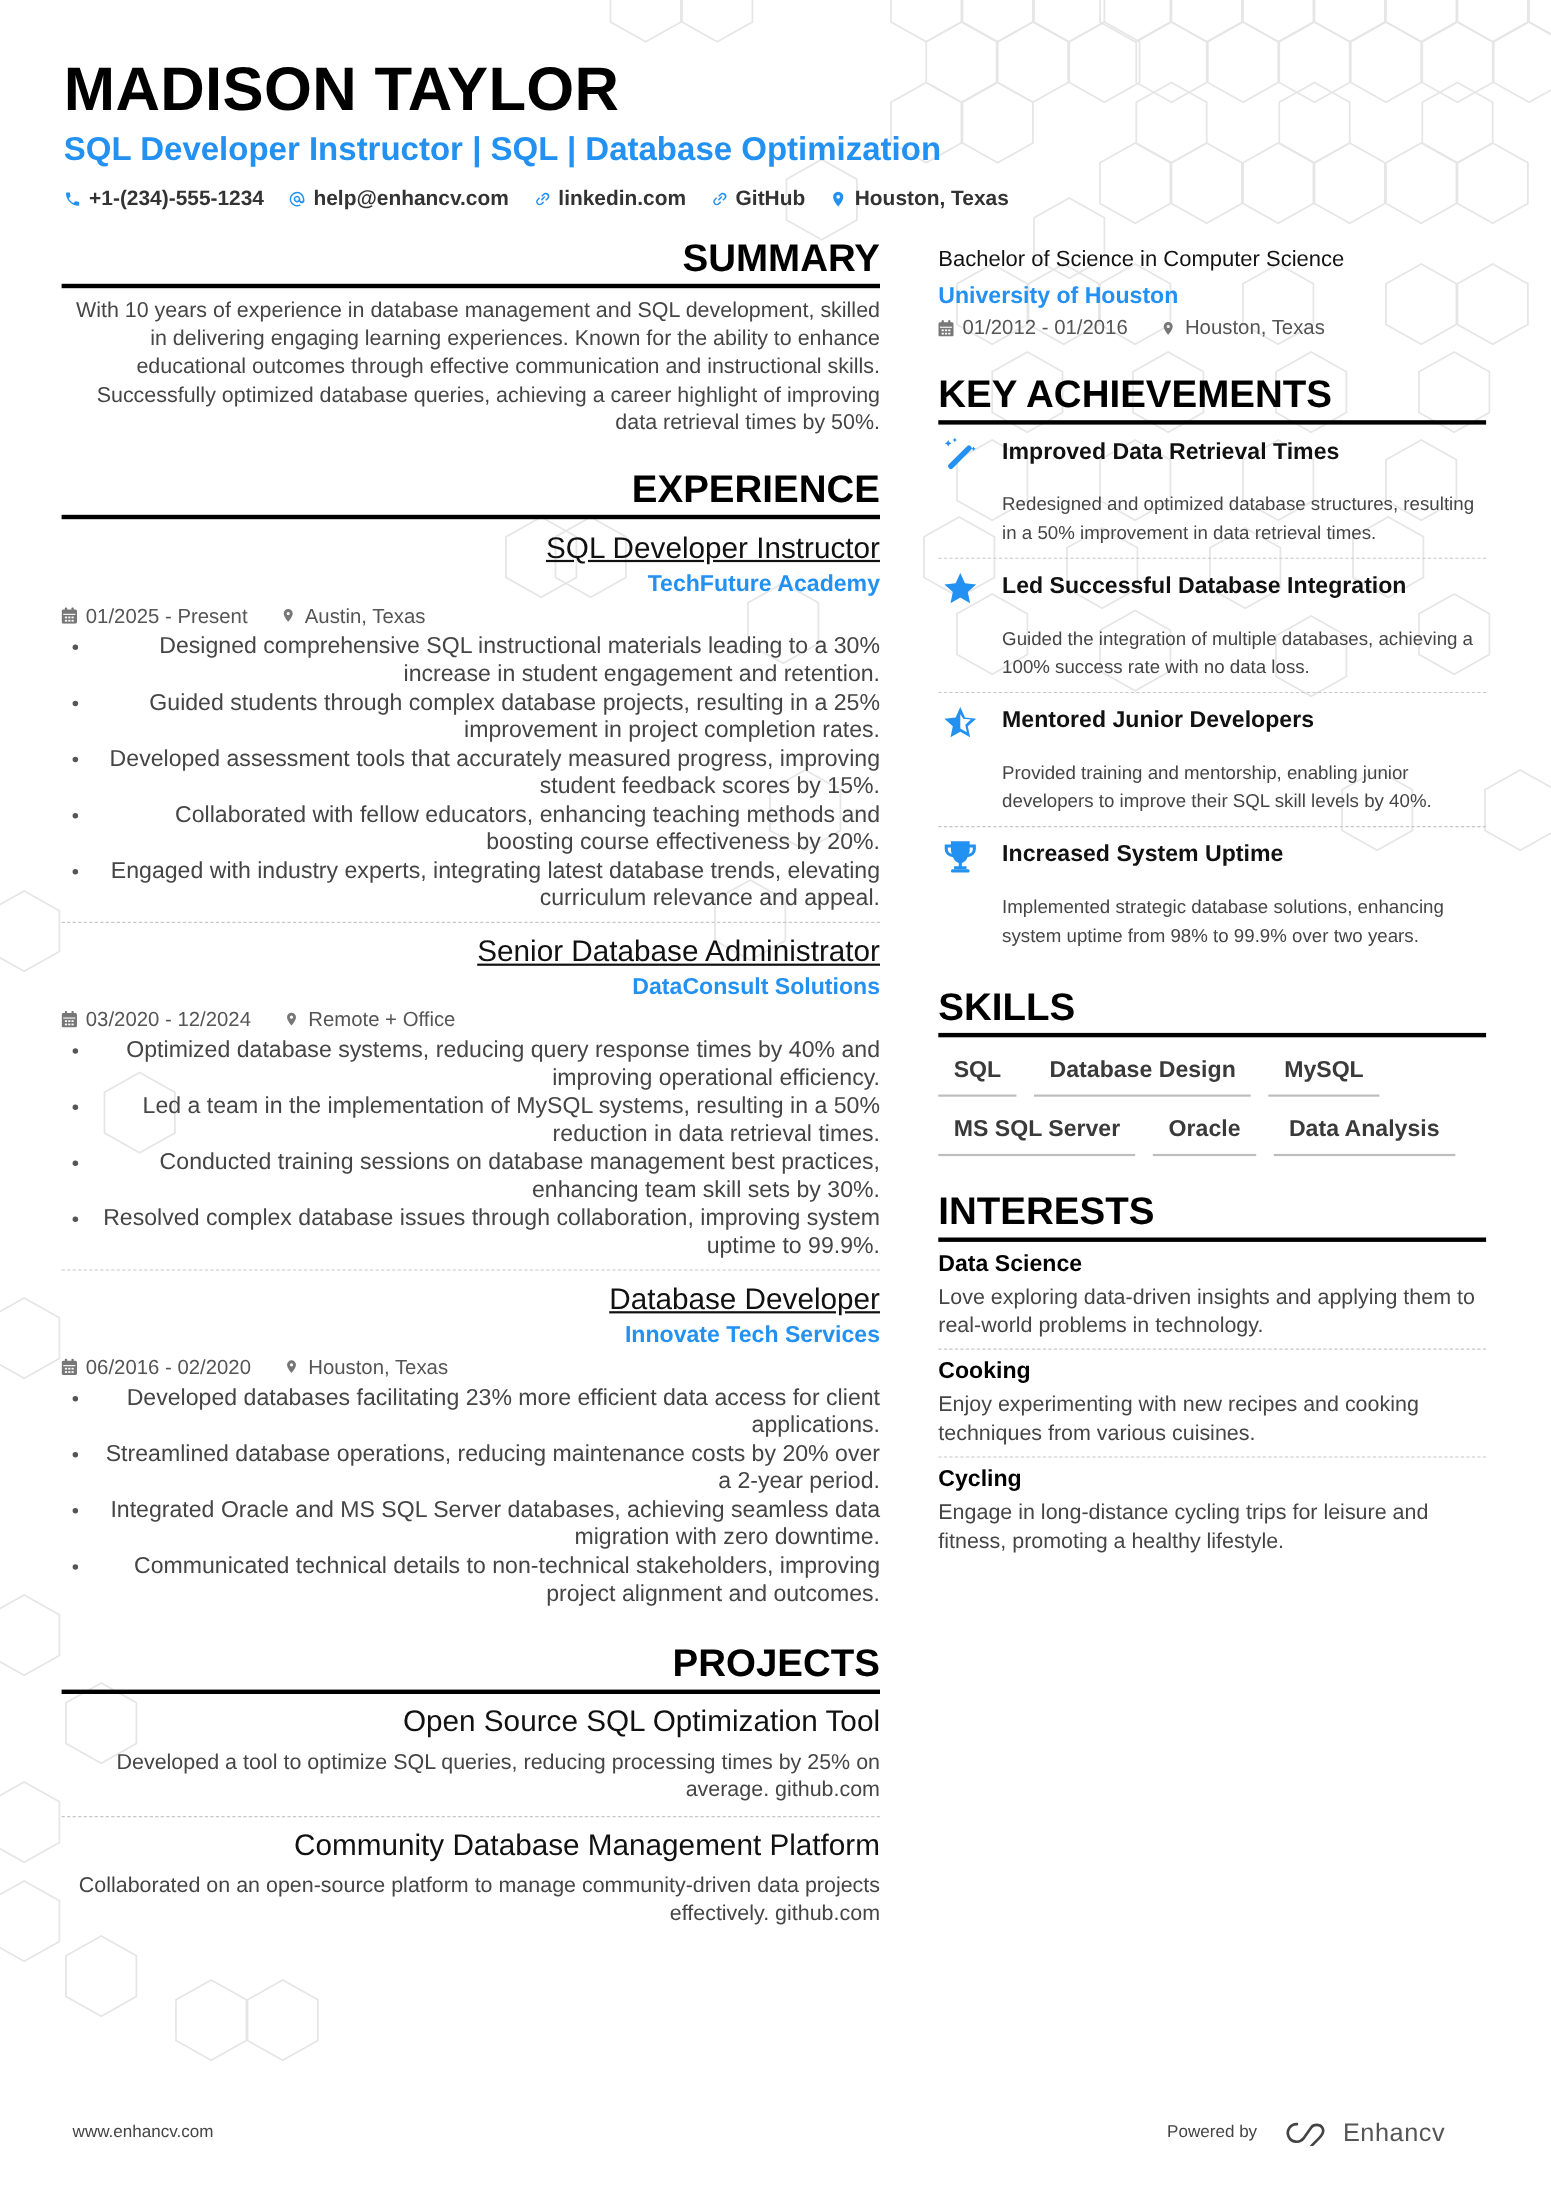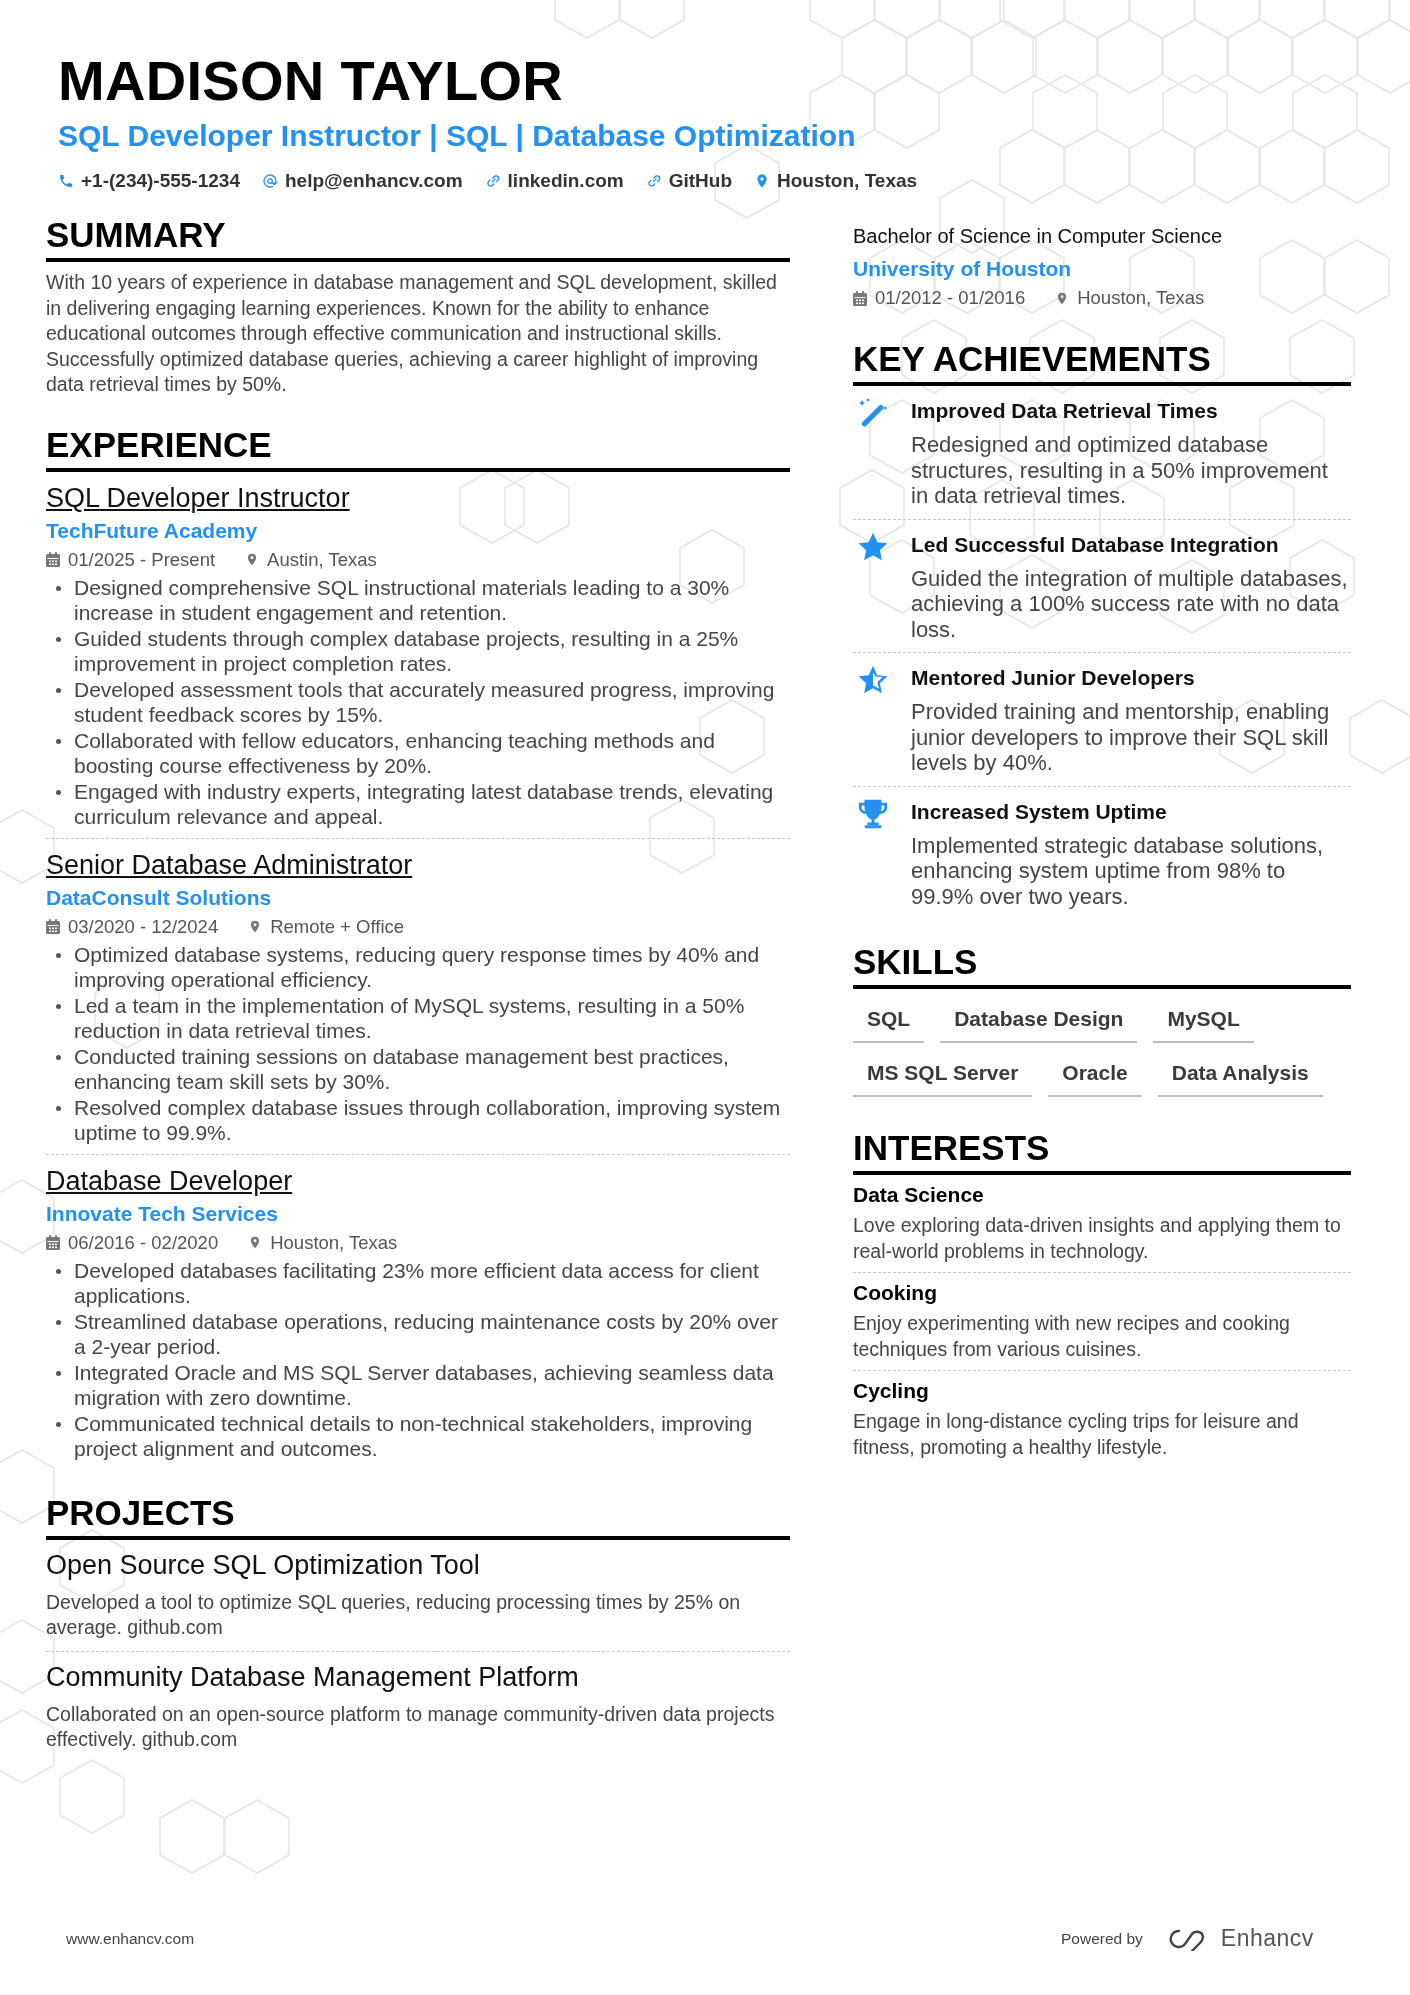"SUMMARY" .col-left { left: 46px -> 56px; text-align: none -> right }
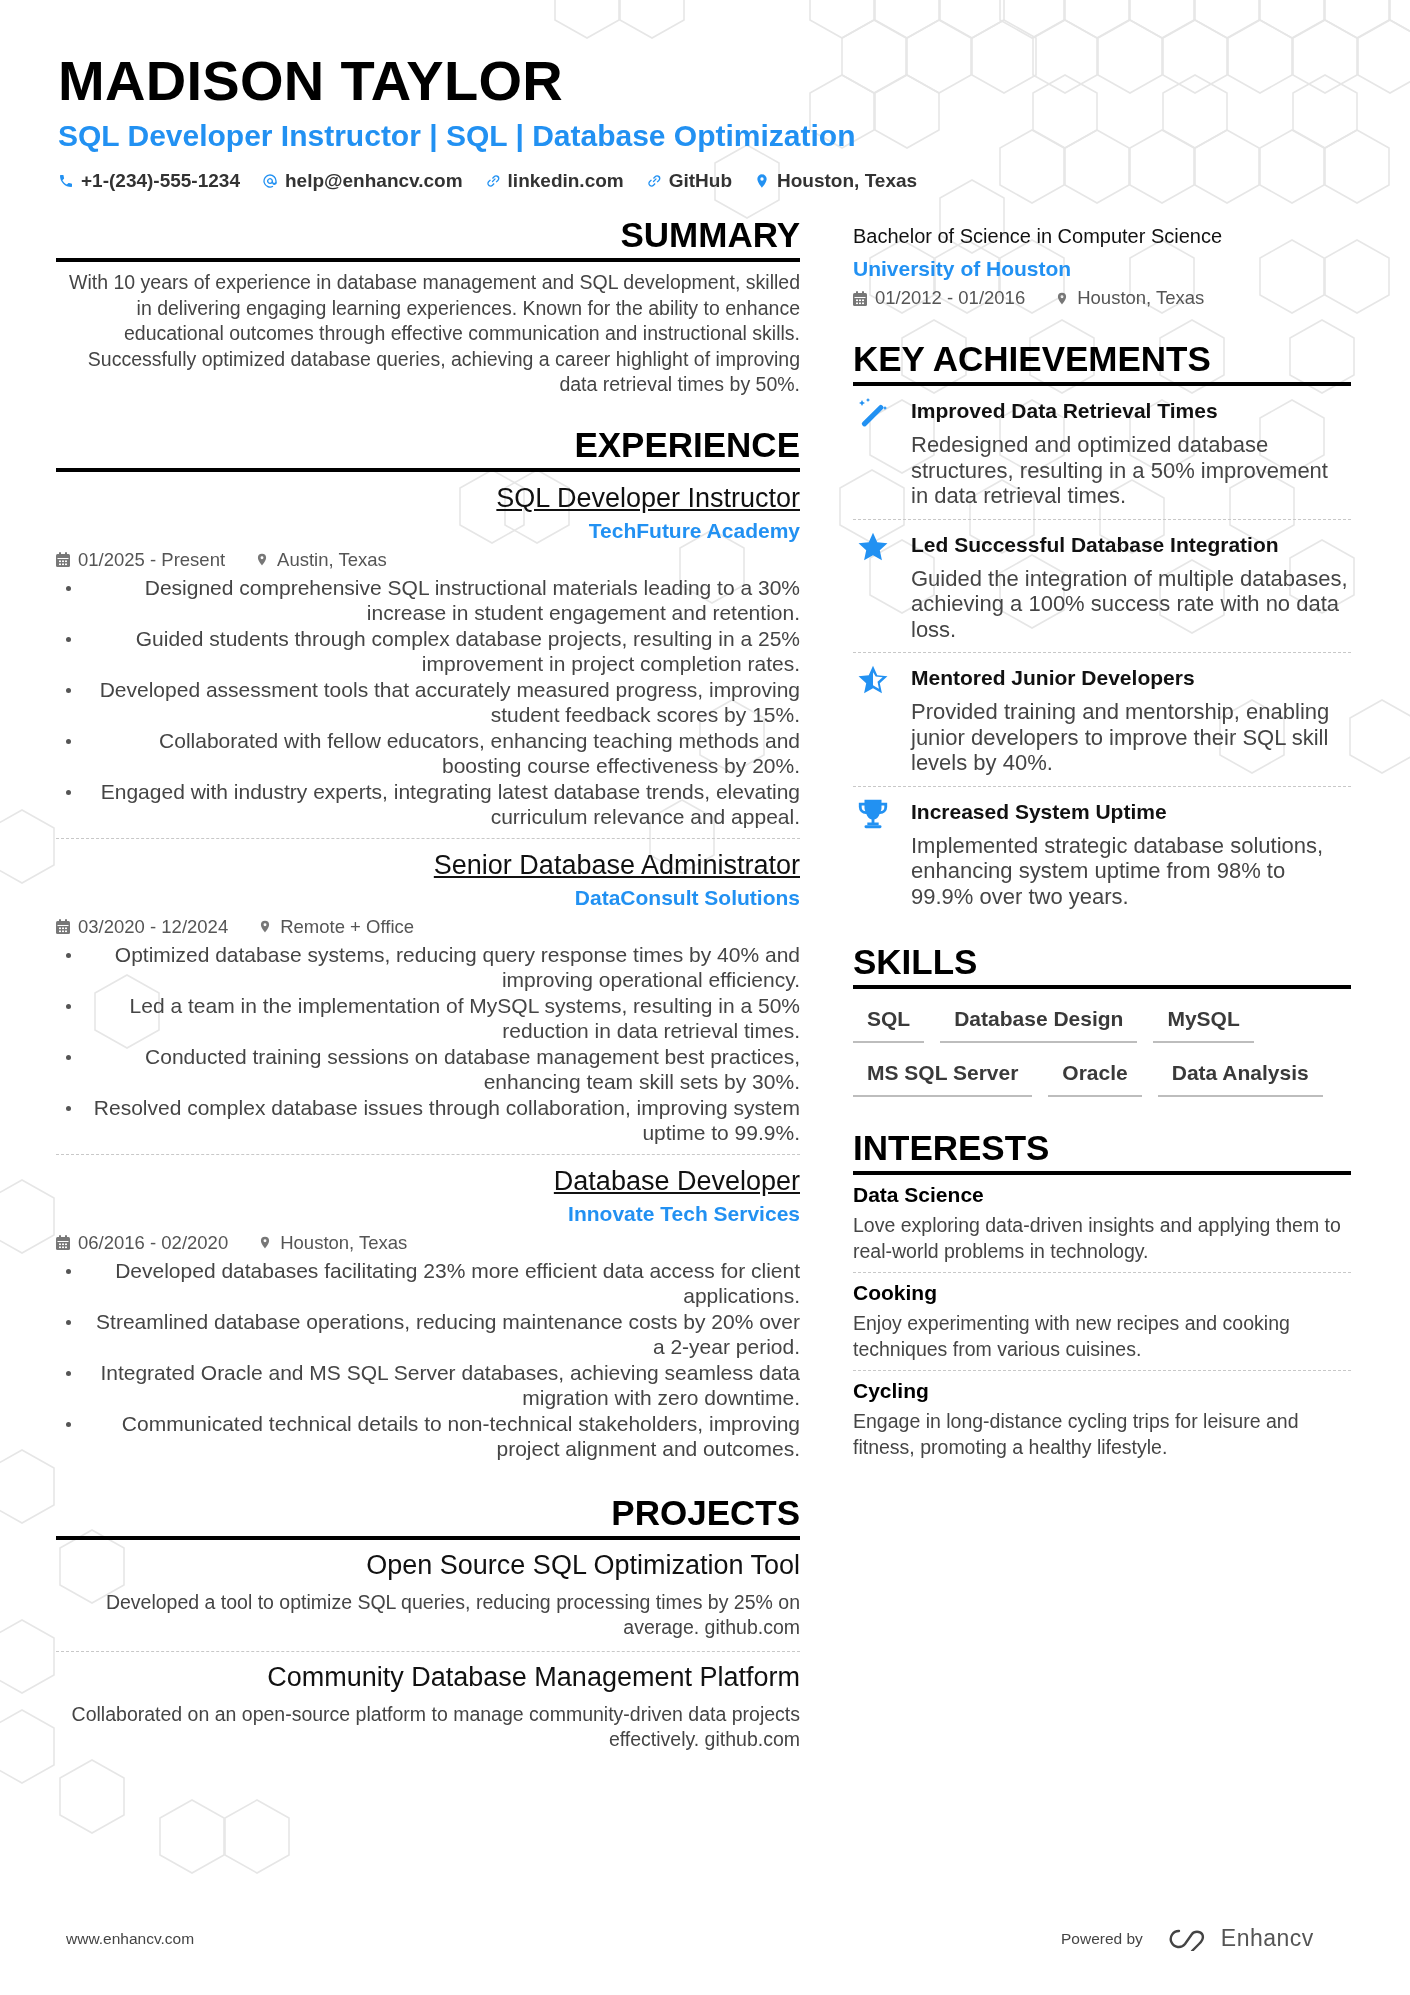"Redesigned and optimized database" .ach-desc { font-size: 22px -> 17px; margin-top: 6px -> 20px }
